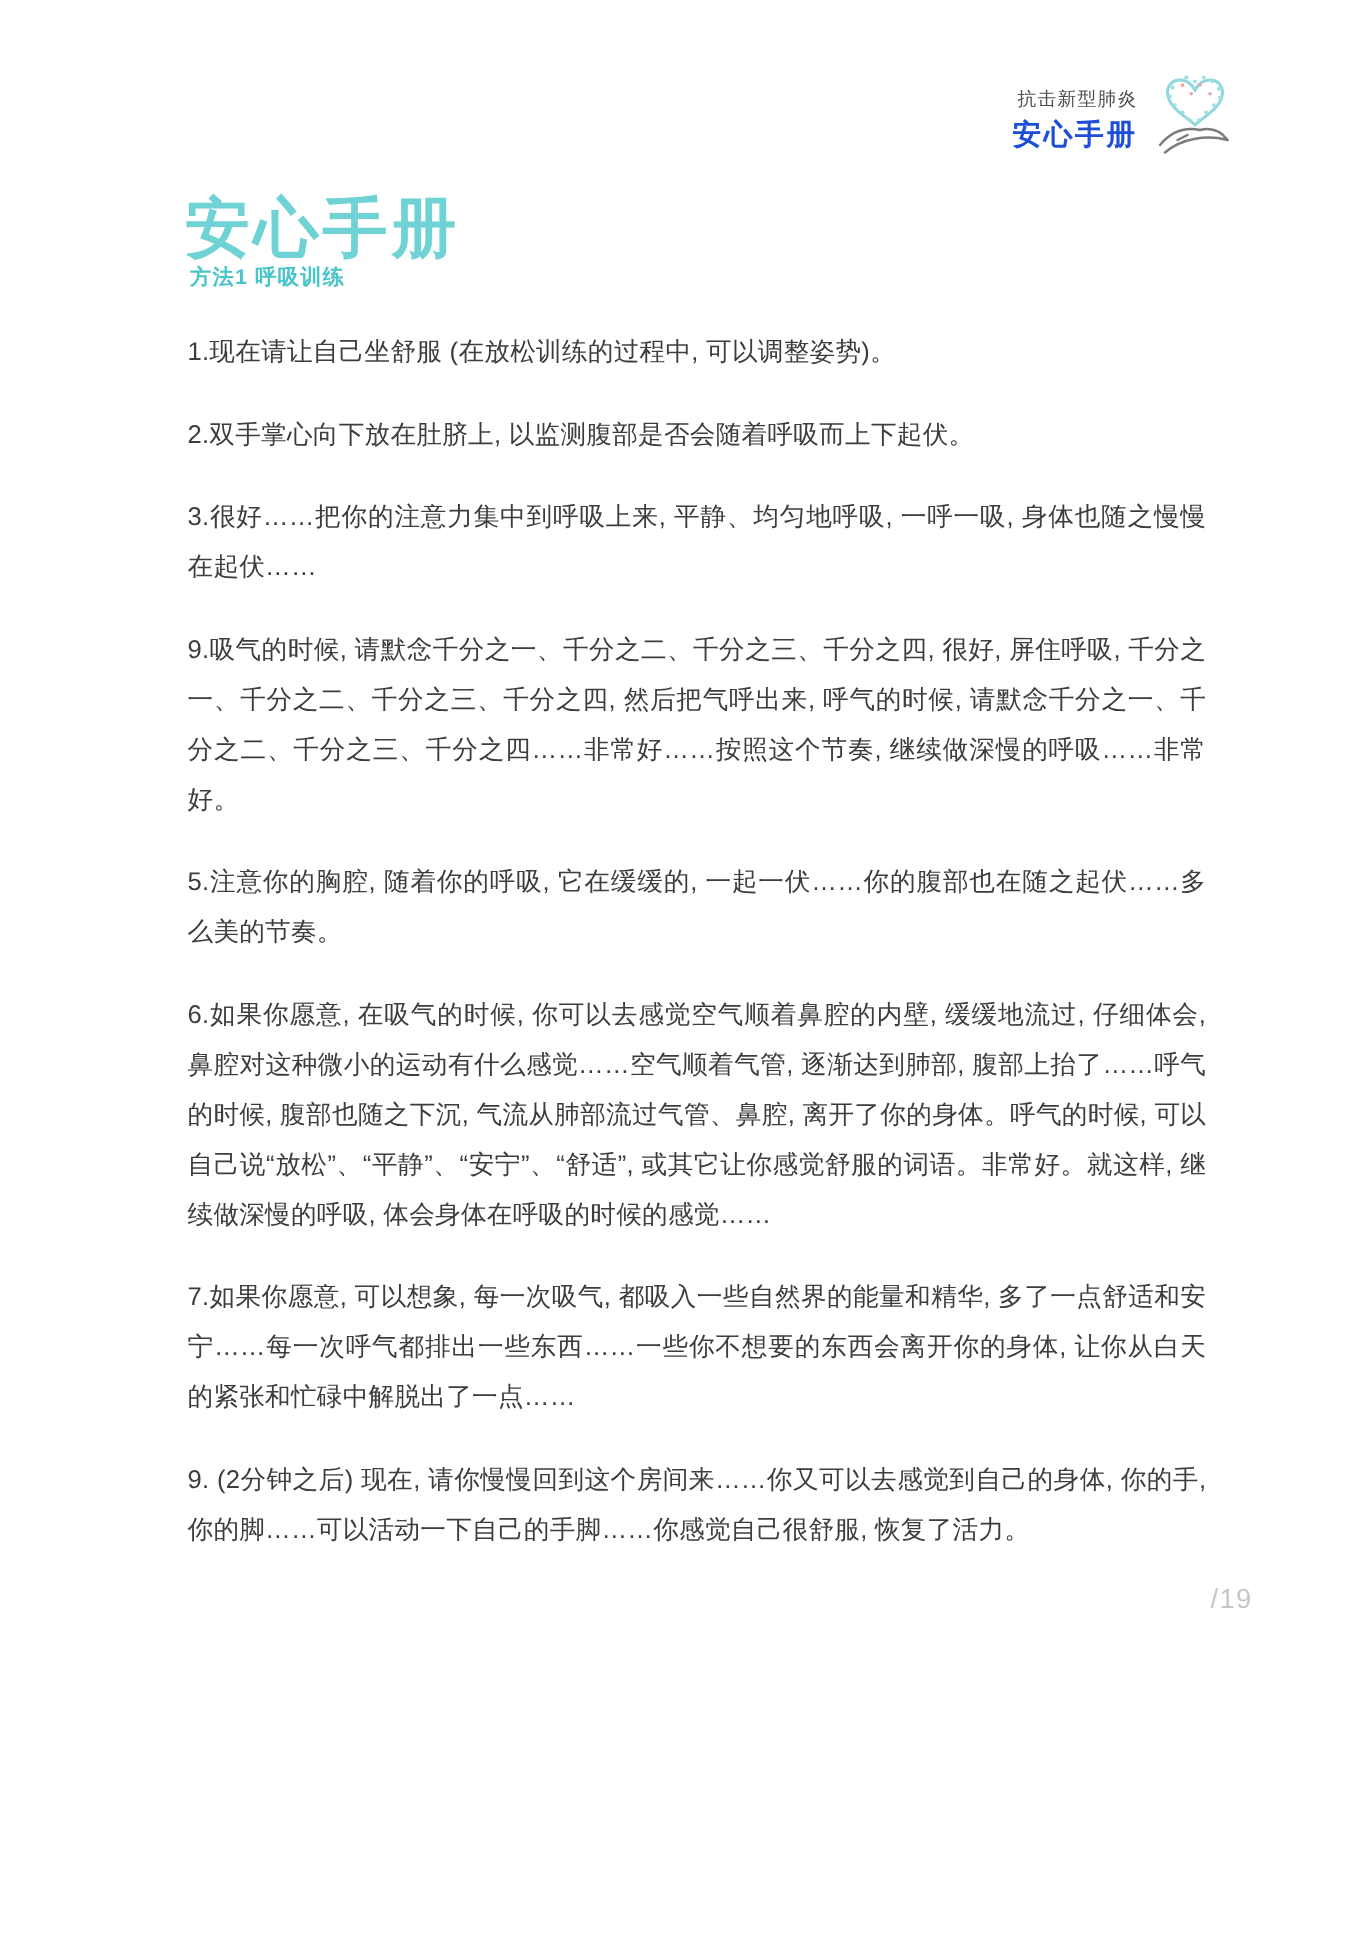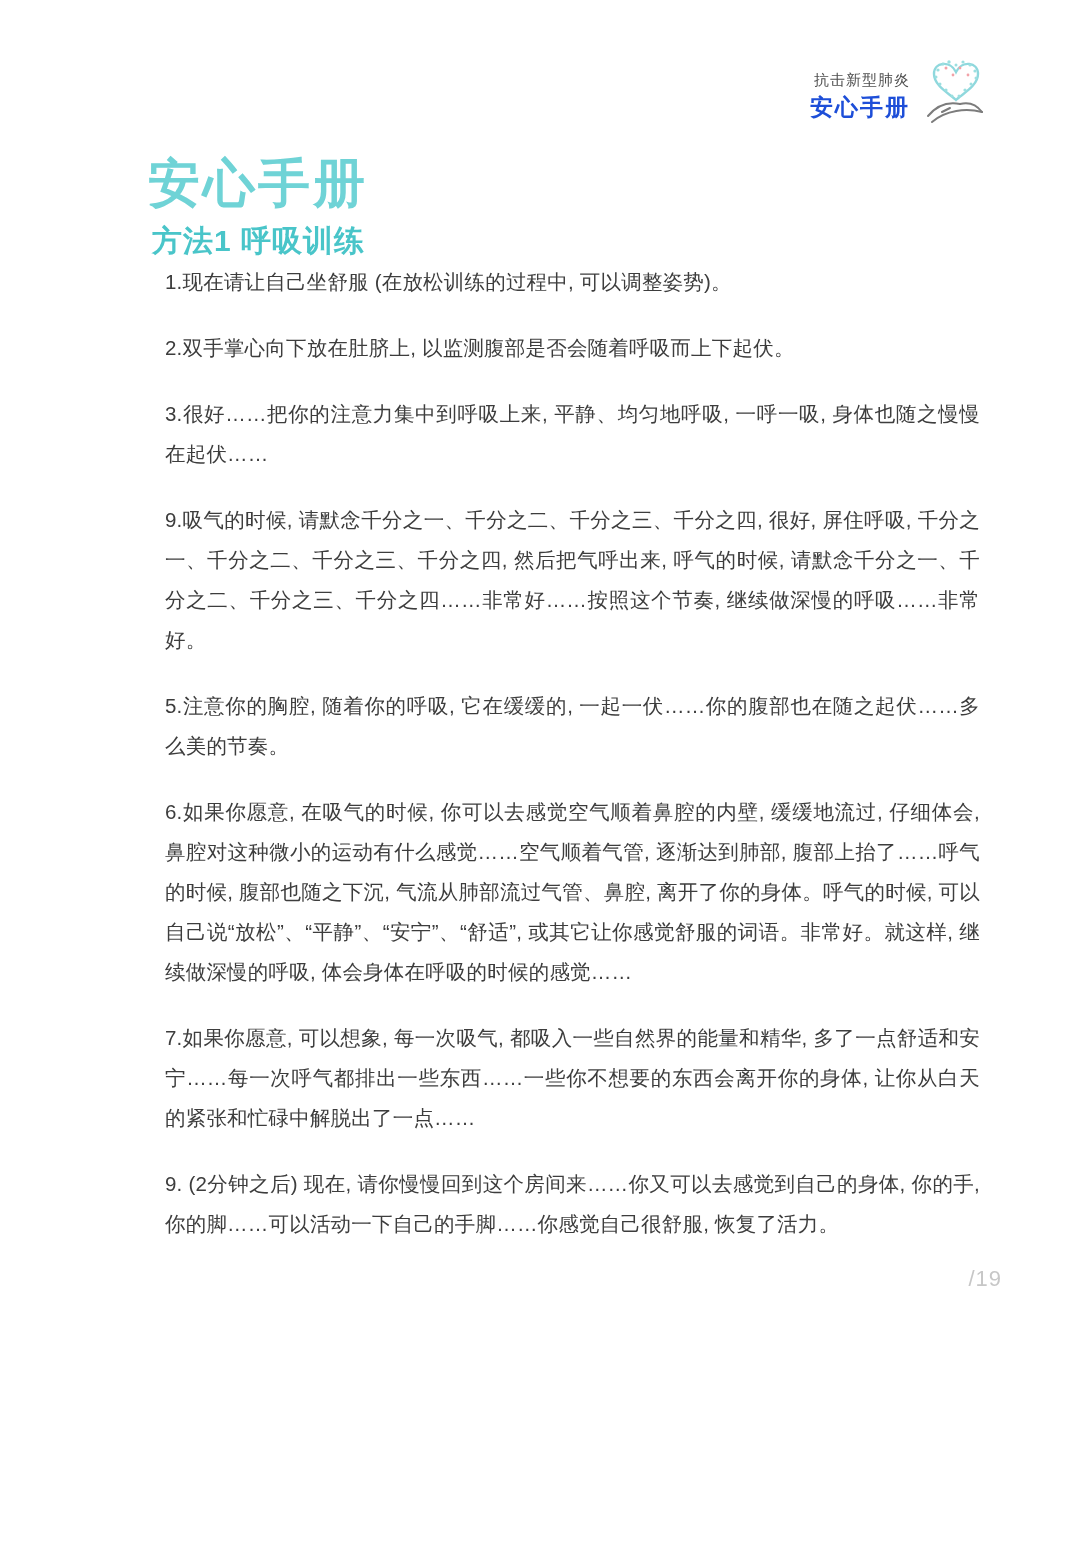"方法1 呼吸训练" .sub-title { font-size: 30px -> 17px }
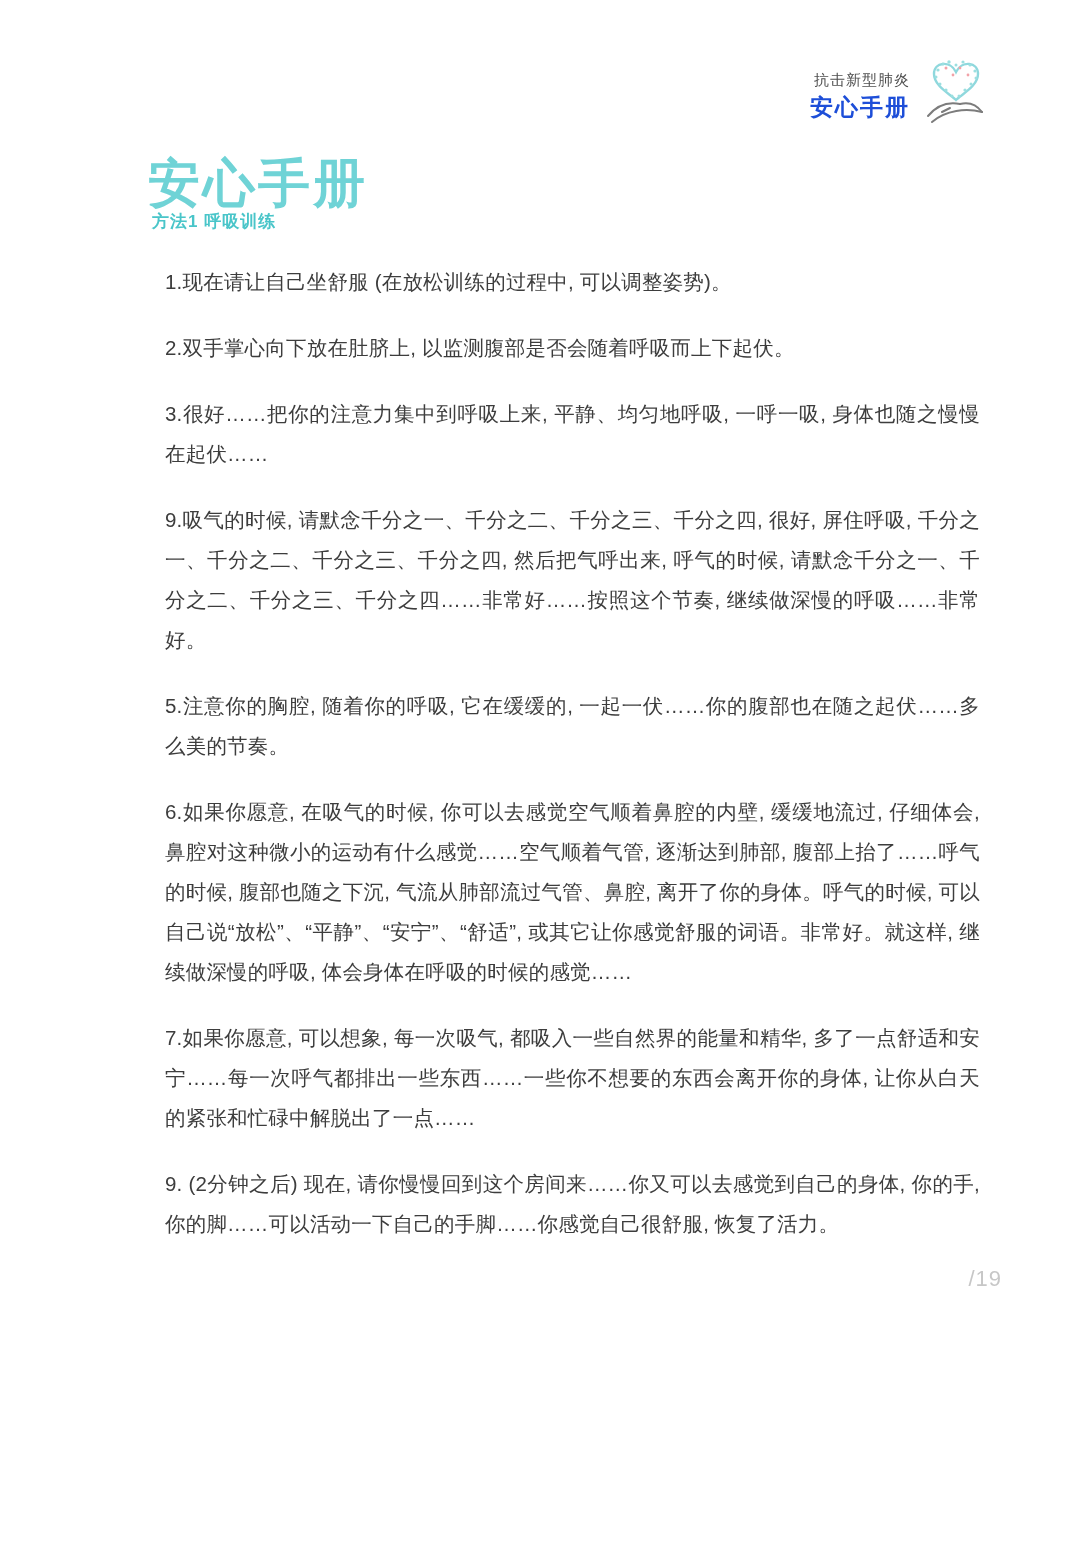"1.现在请让自己坐舒服 (在放松训练的过程中, 可以调整姿势)。" .body-col { left: 165px -> 150px }
